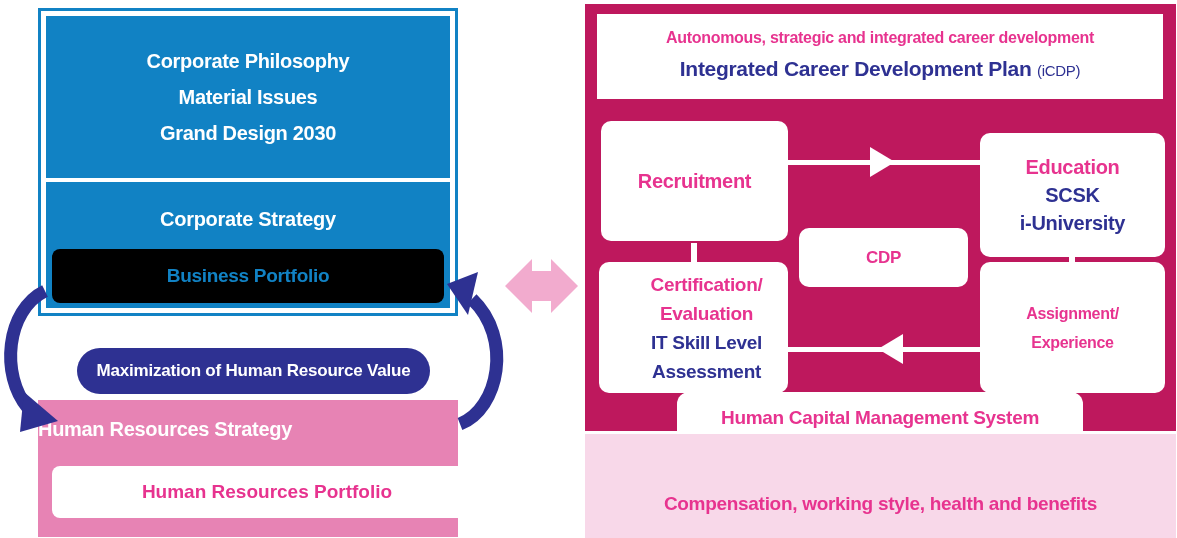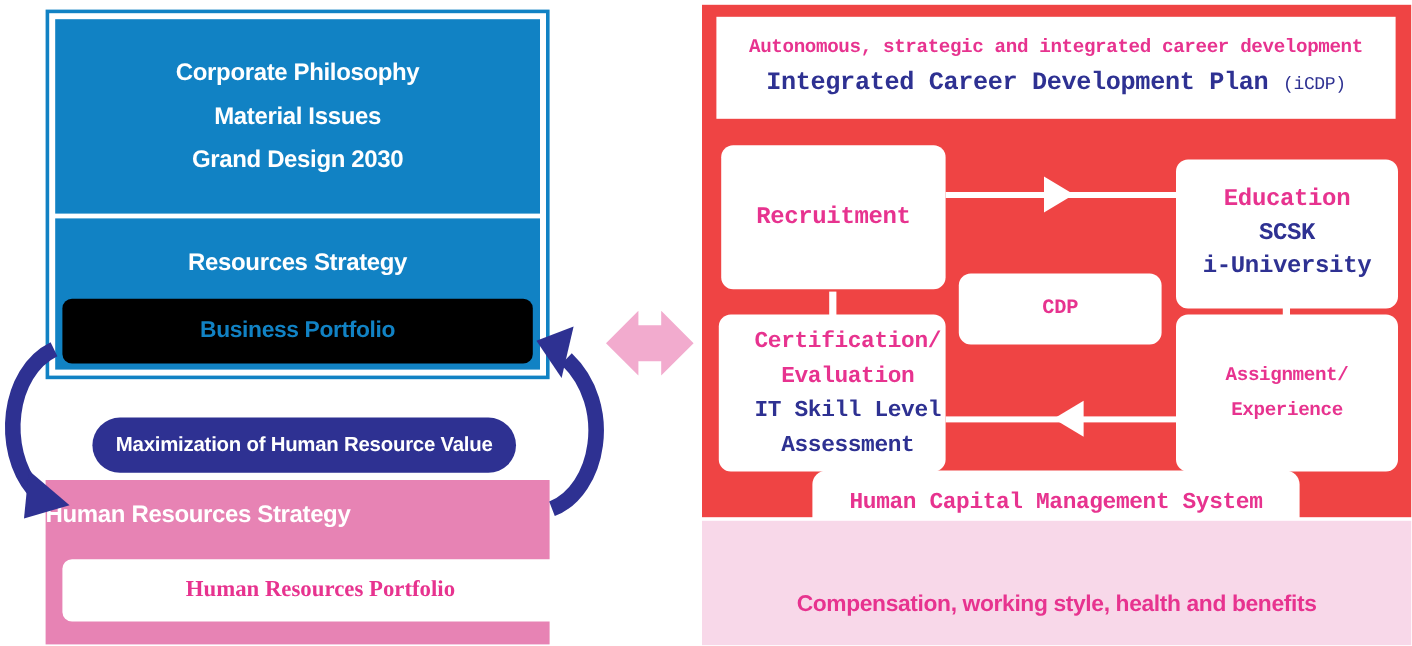"Autonomous, strategic and integrated" .panel { background: #ef4444 -> #be185d; font-family: Liberation Mono, monospace -> none }
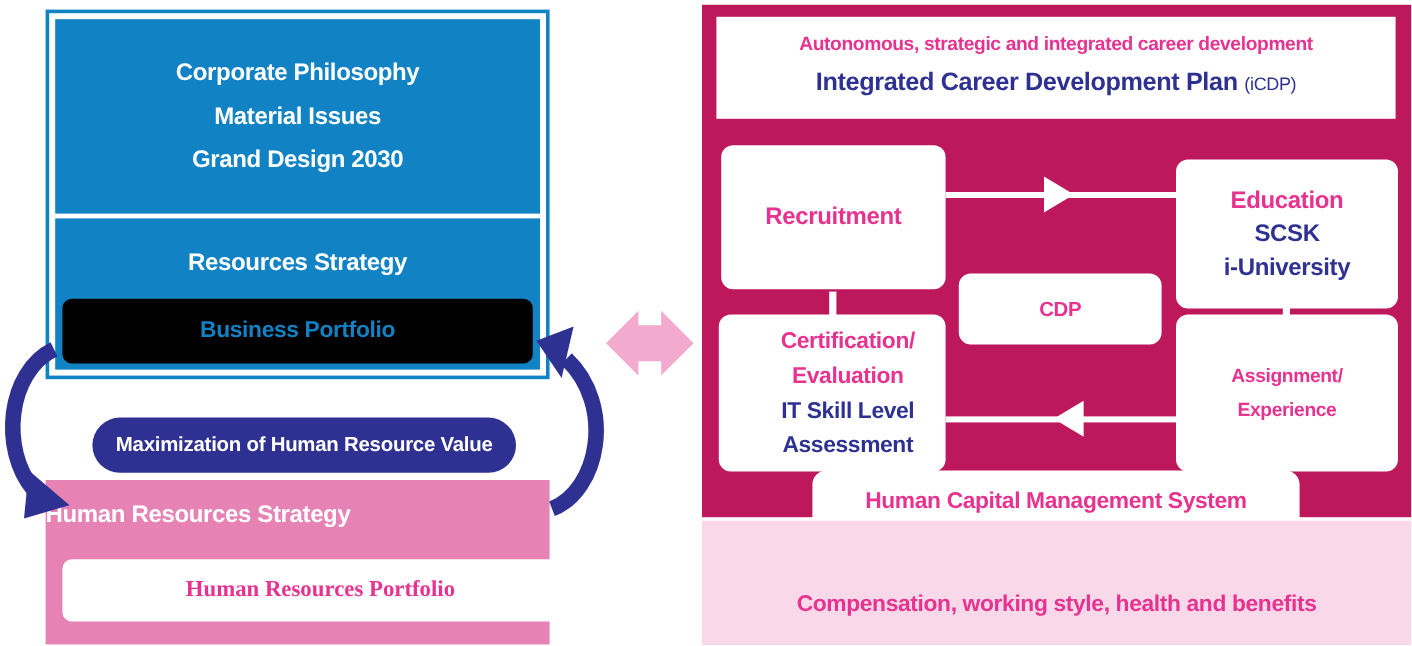"Resources Strategy" div.sec2-label { text: Resources -> Corporate }
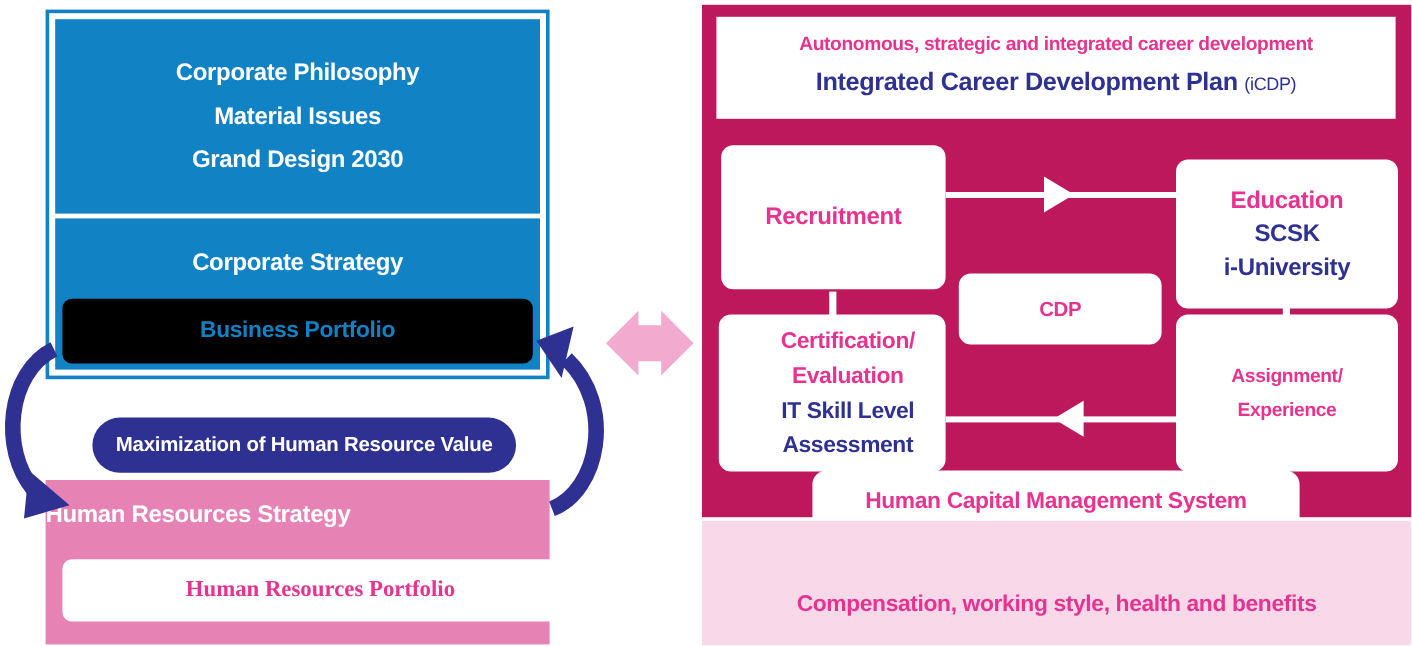"Human Resources Portfolio" .hr-portfolio { font-family: Liberation Serif, serif -> none }
